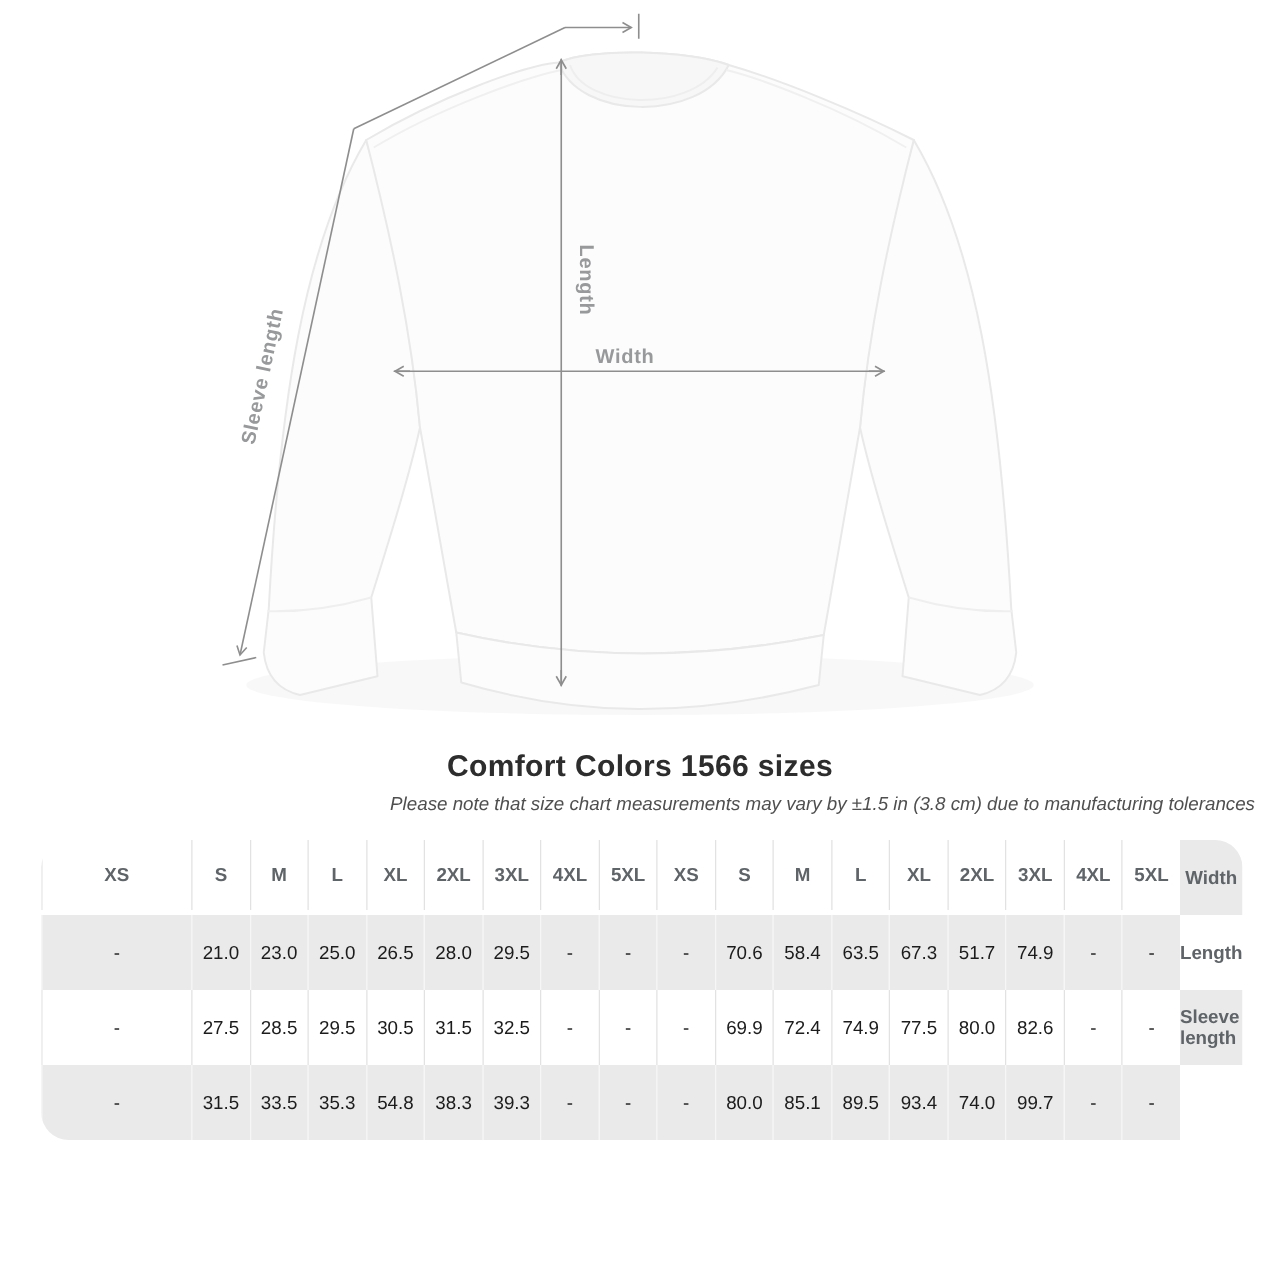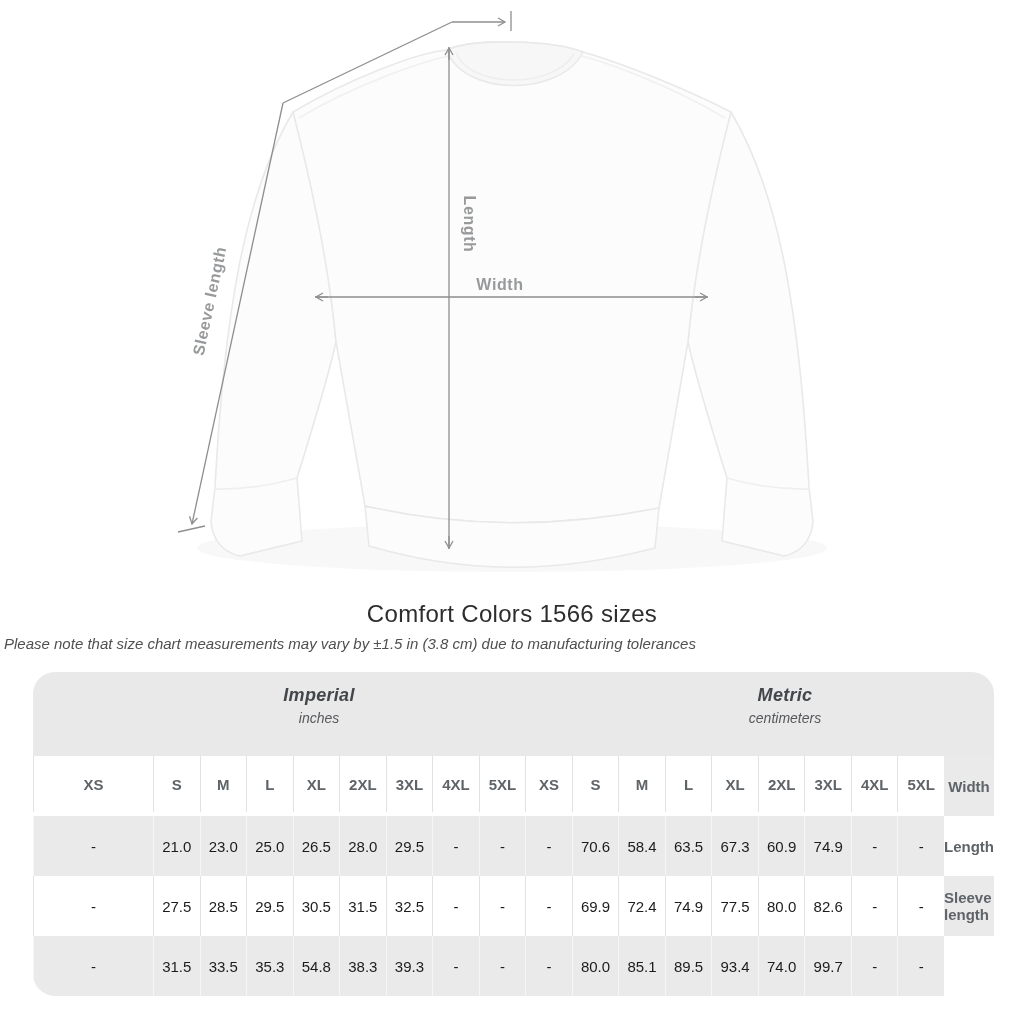"Comfort Colors 1566 sizes" .page-title { font-weight: normal -> bold }
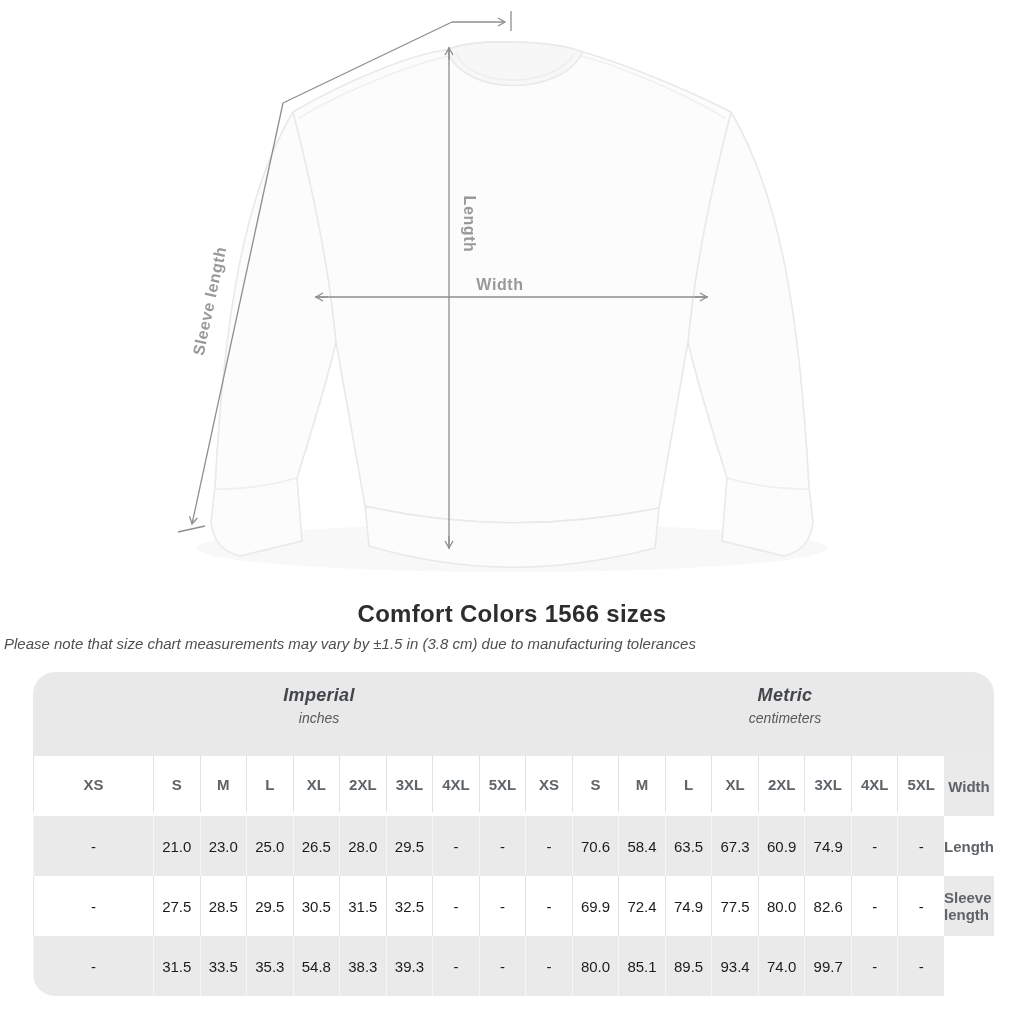"Please note that size chart" .subtitle { left: 4px -> 16px; text-align: left -> right }
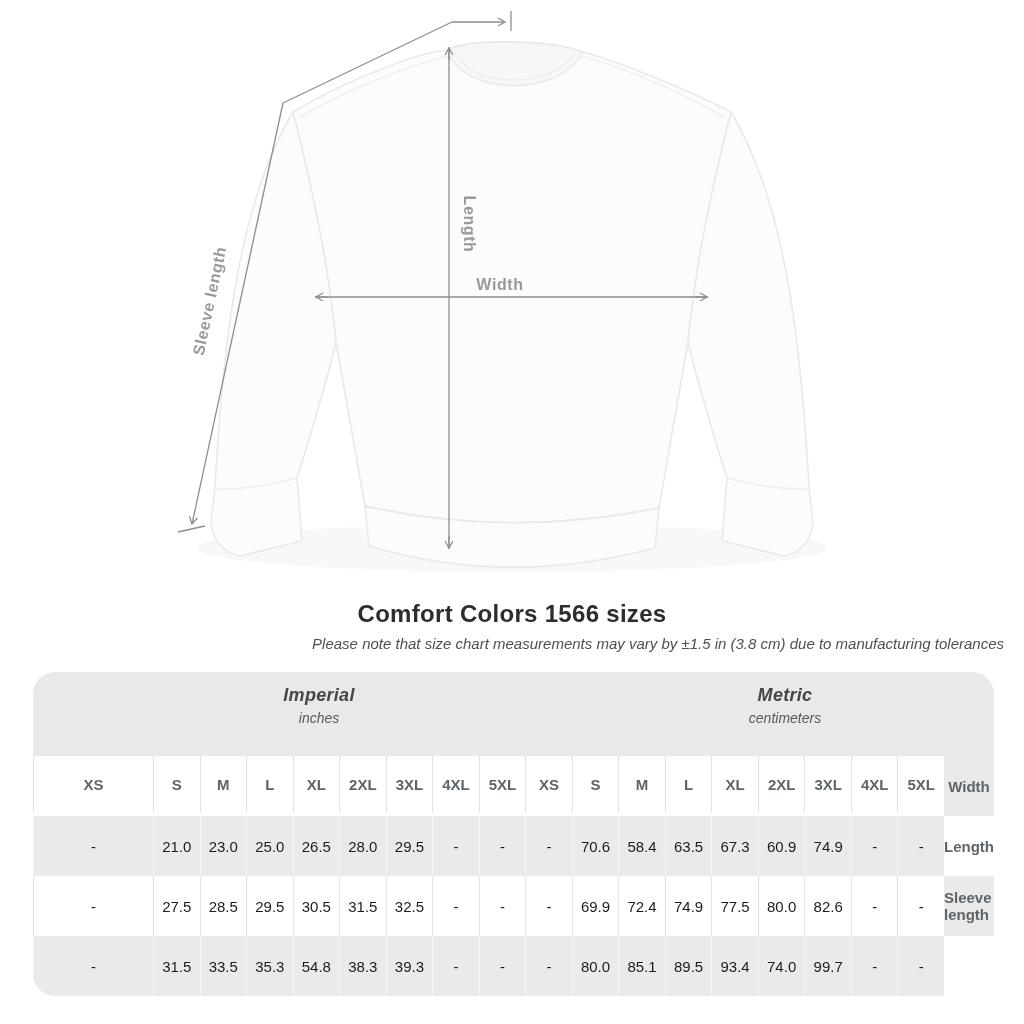"Imperial" div.unit-band { html: <div> <div> <div>Imperial</div> <div>inches</div> </div> <div> <div>Metric</div> <div>centimeters</div> </div> </div> -> none }
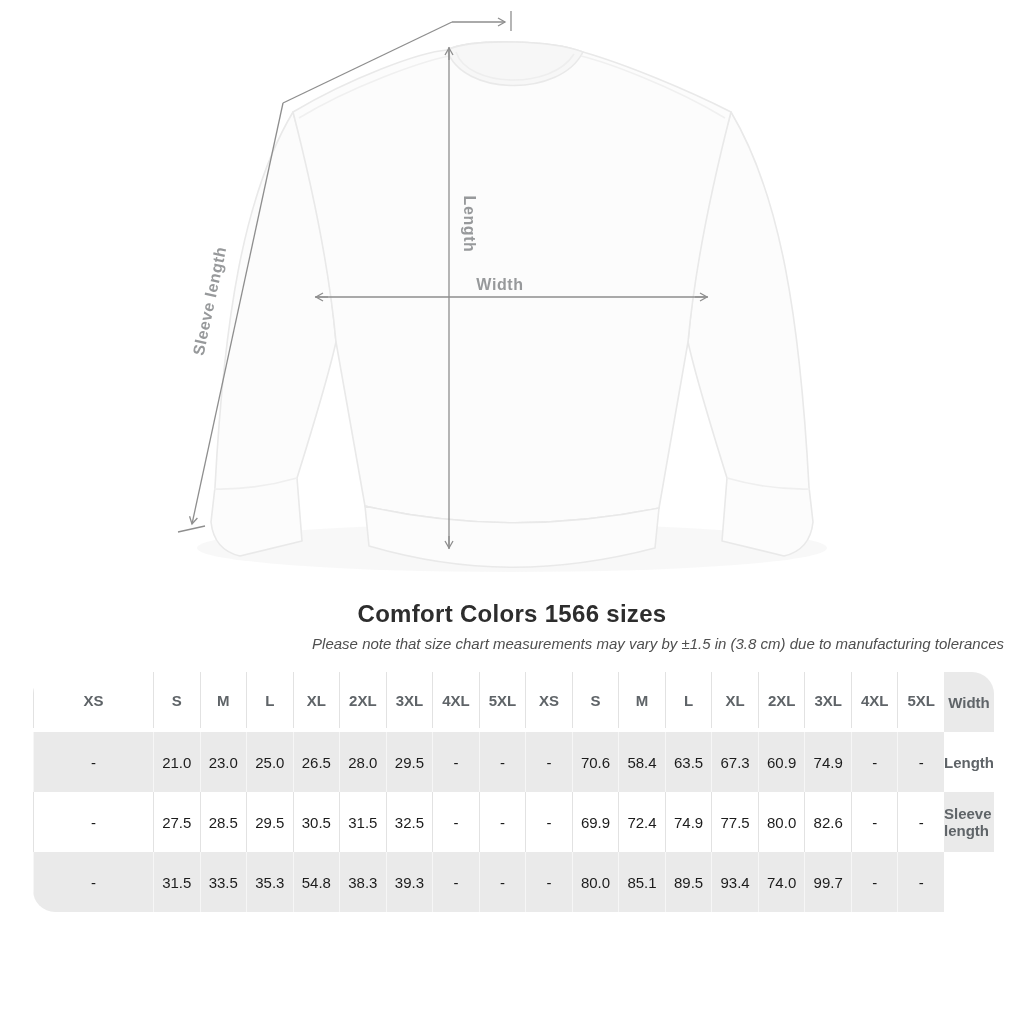"60.9" div.cell { text: 60.9 -> 51.7 }
